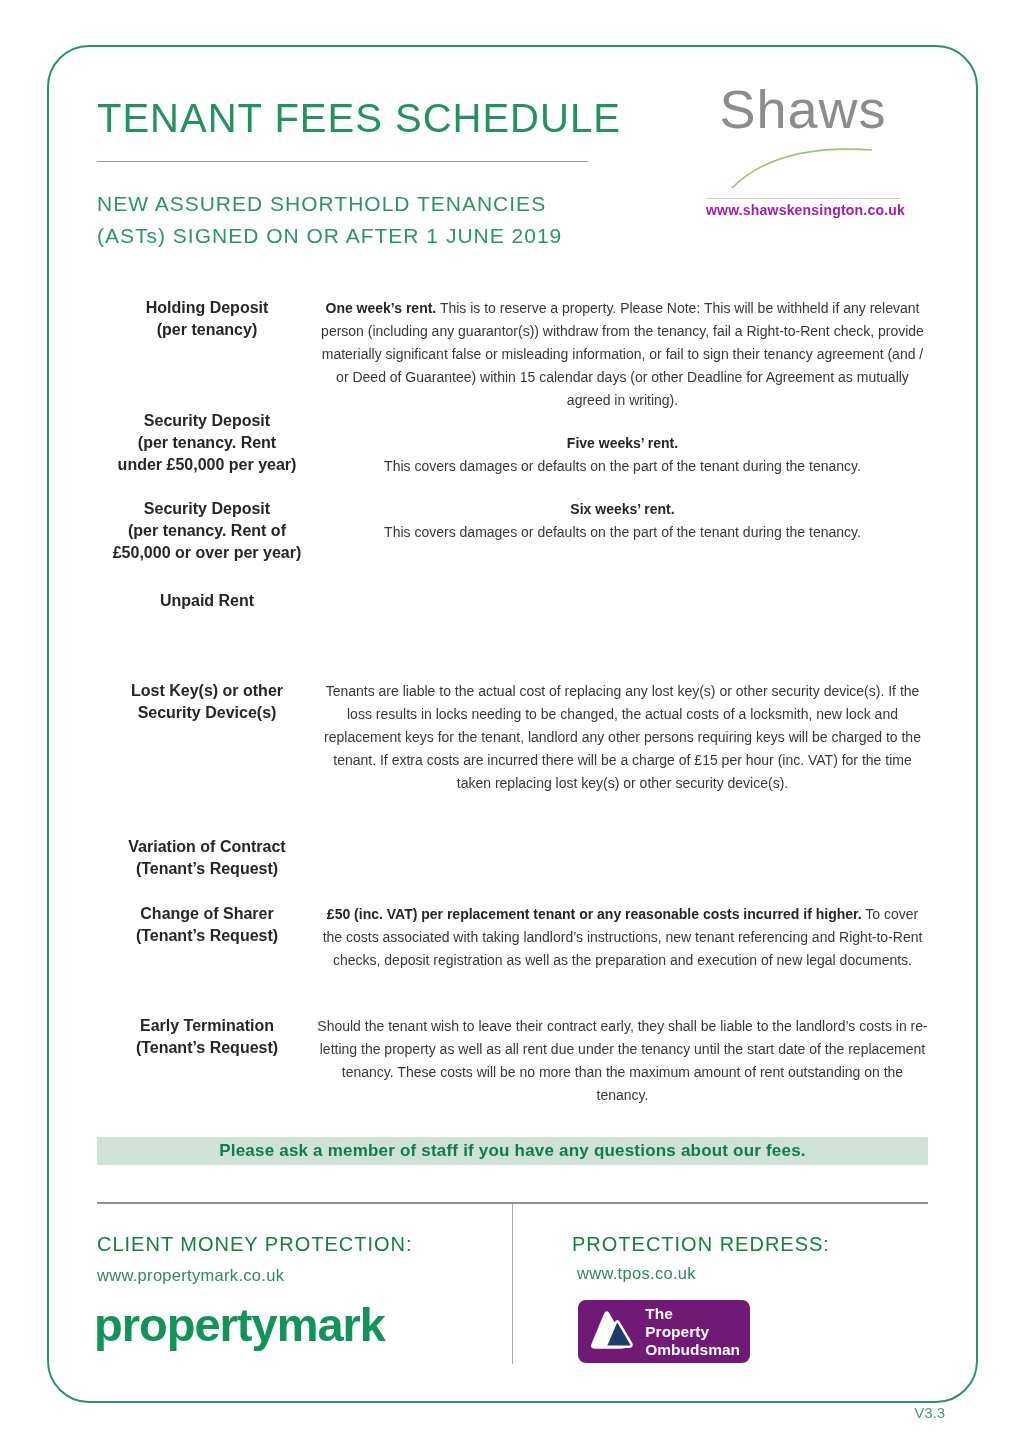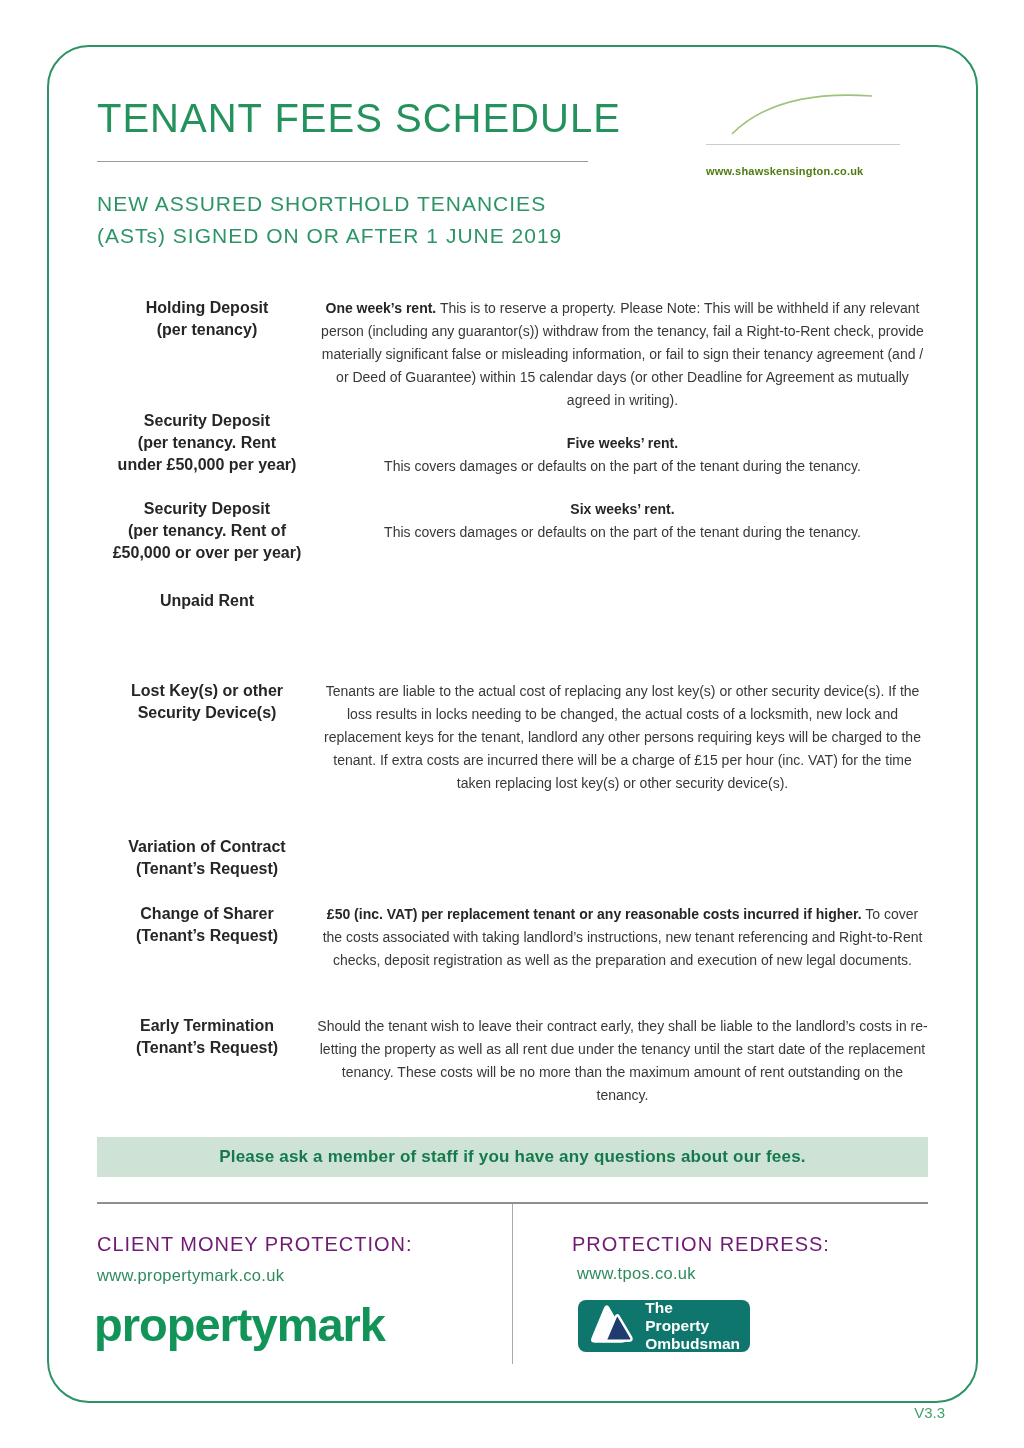"Shaws" div.shaws-word { html: none -> <div>Shaws</div> }
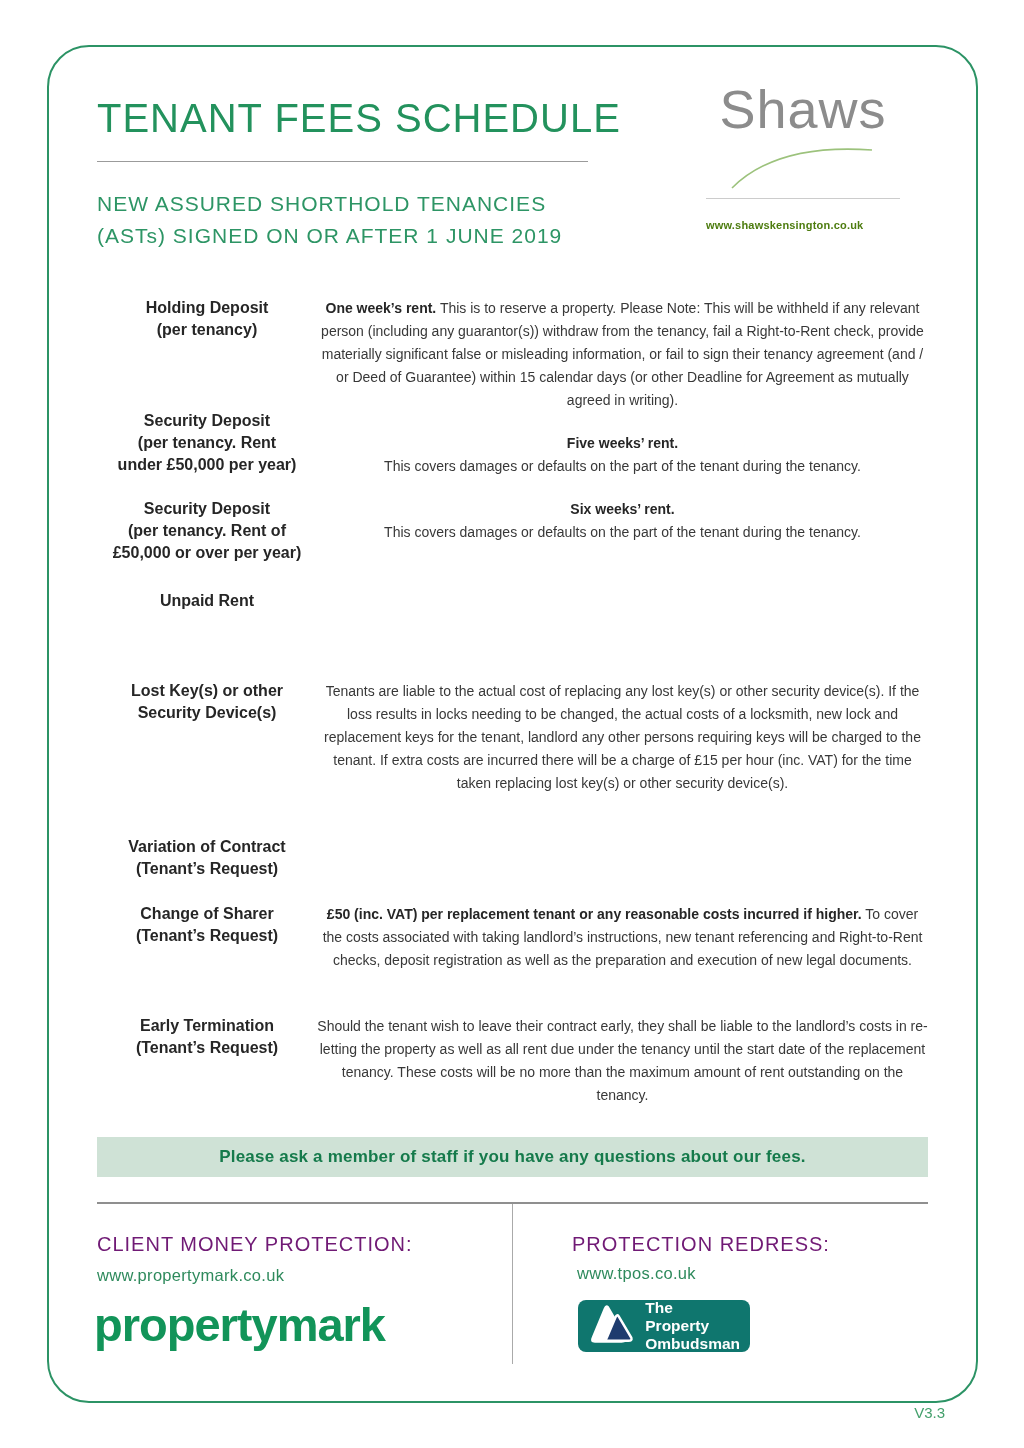"www.shawskensington.co.uk" .shaws-url { color: #4d7c0f -> #a21caf; font-size: 11px -> 14px; margin-top: 20px -> 3px }
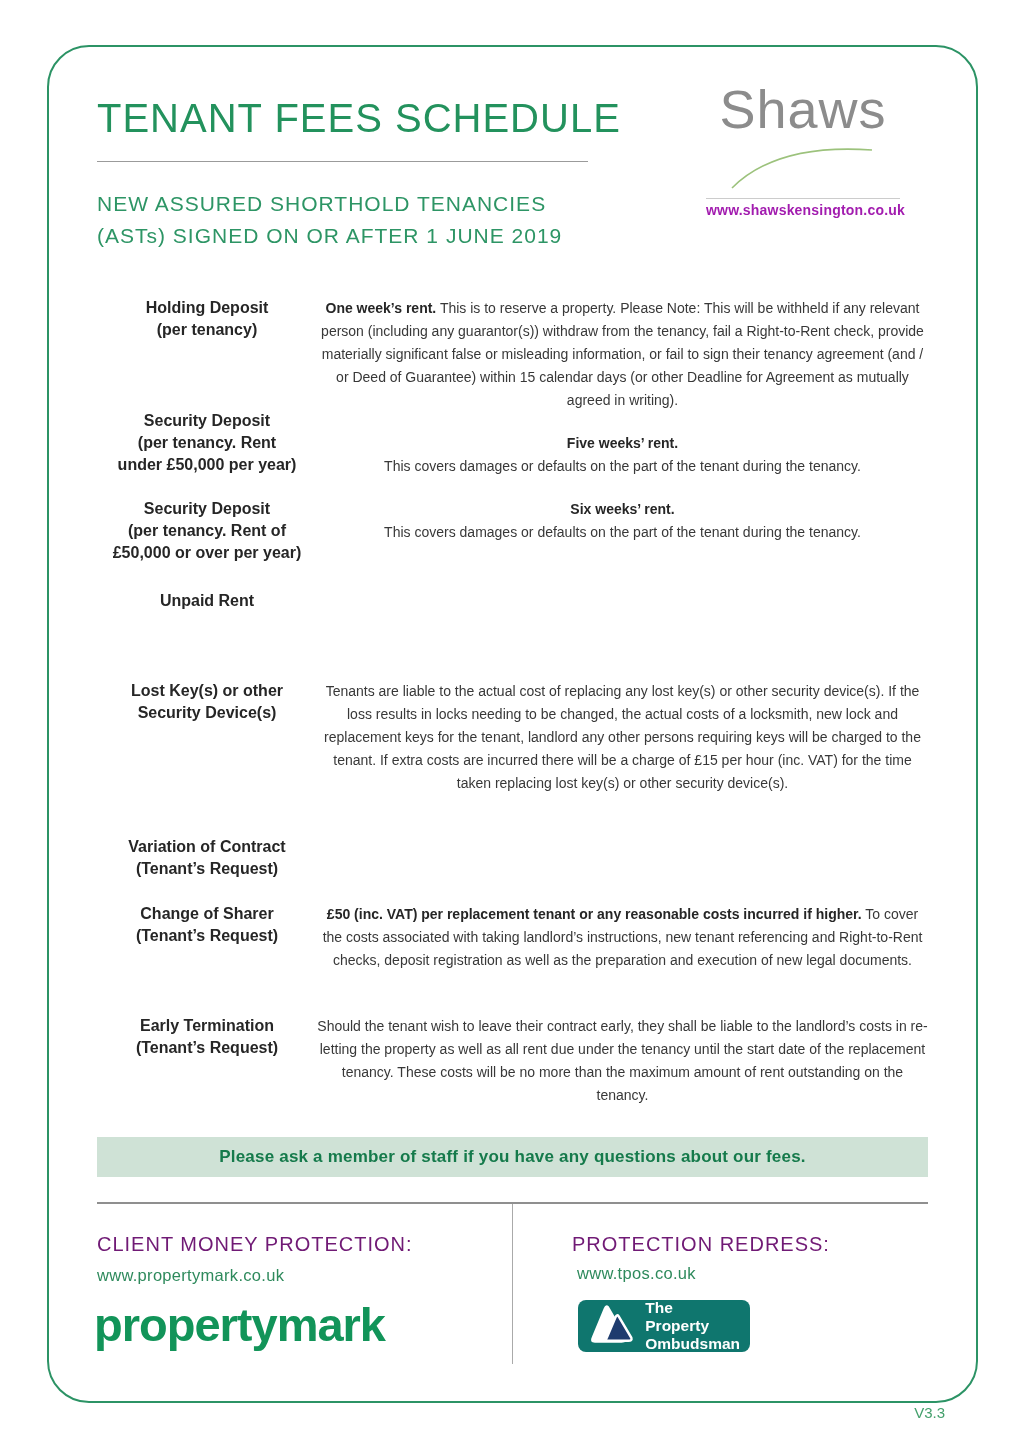"Please ask a member of" .notice-banner { height: 40px -> 28px }
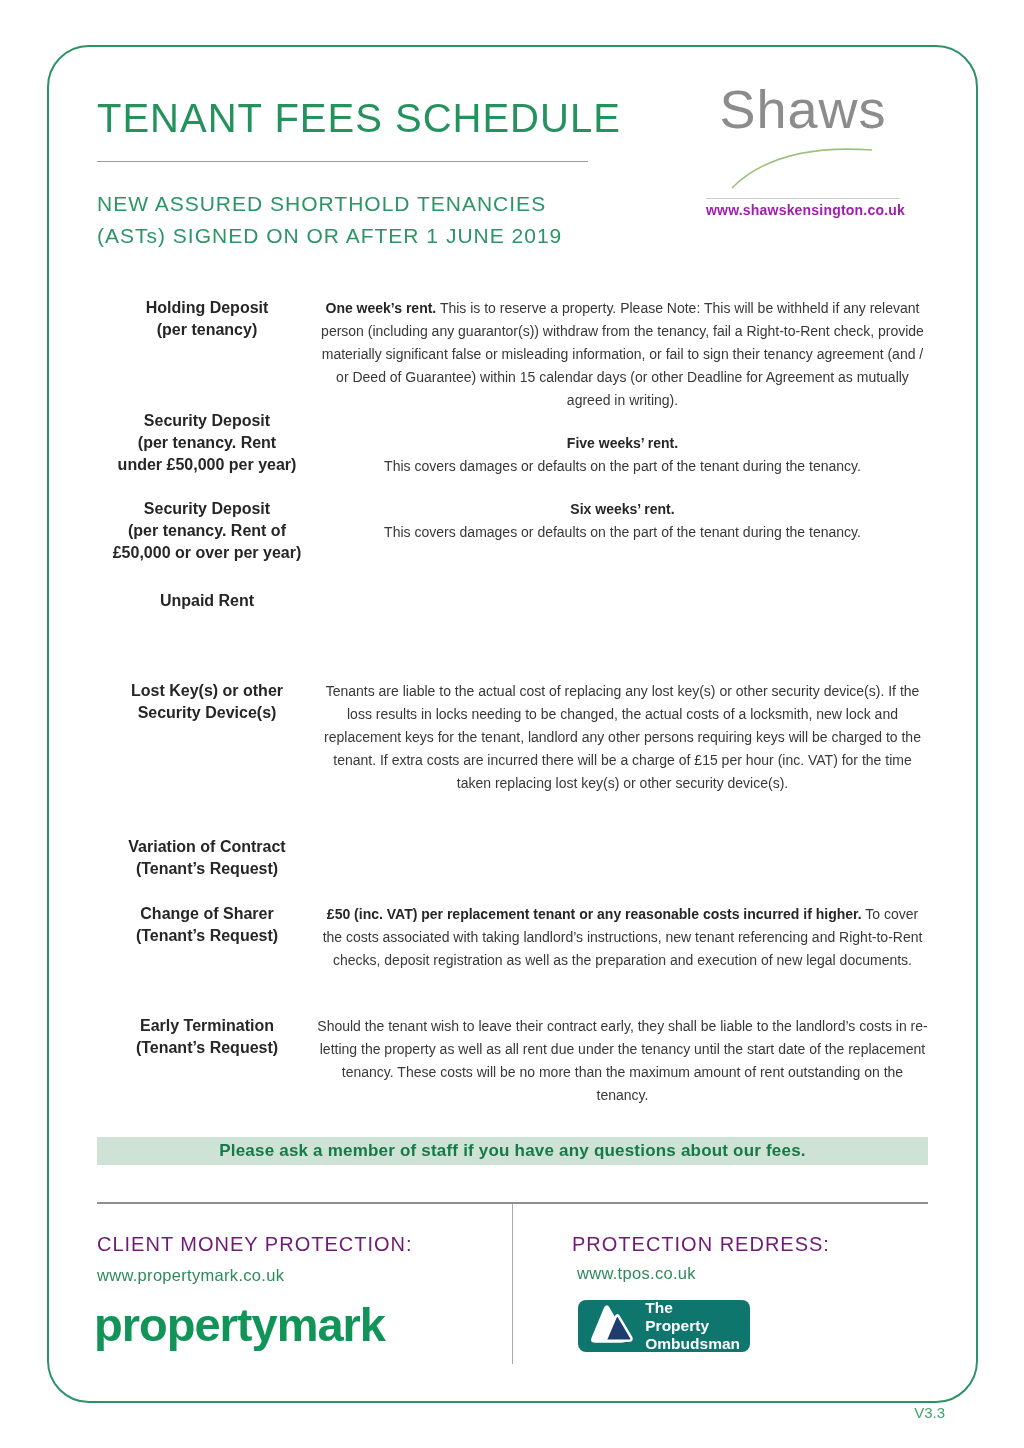"CLIENT MONEY PROTECTION:" .cmp-heading,.redress-heading { color: #701a75 -> #15803d }
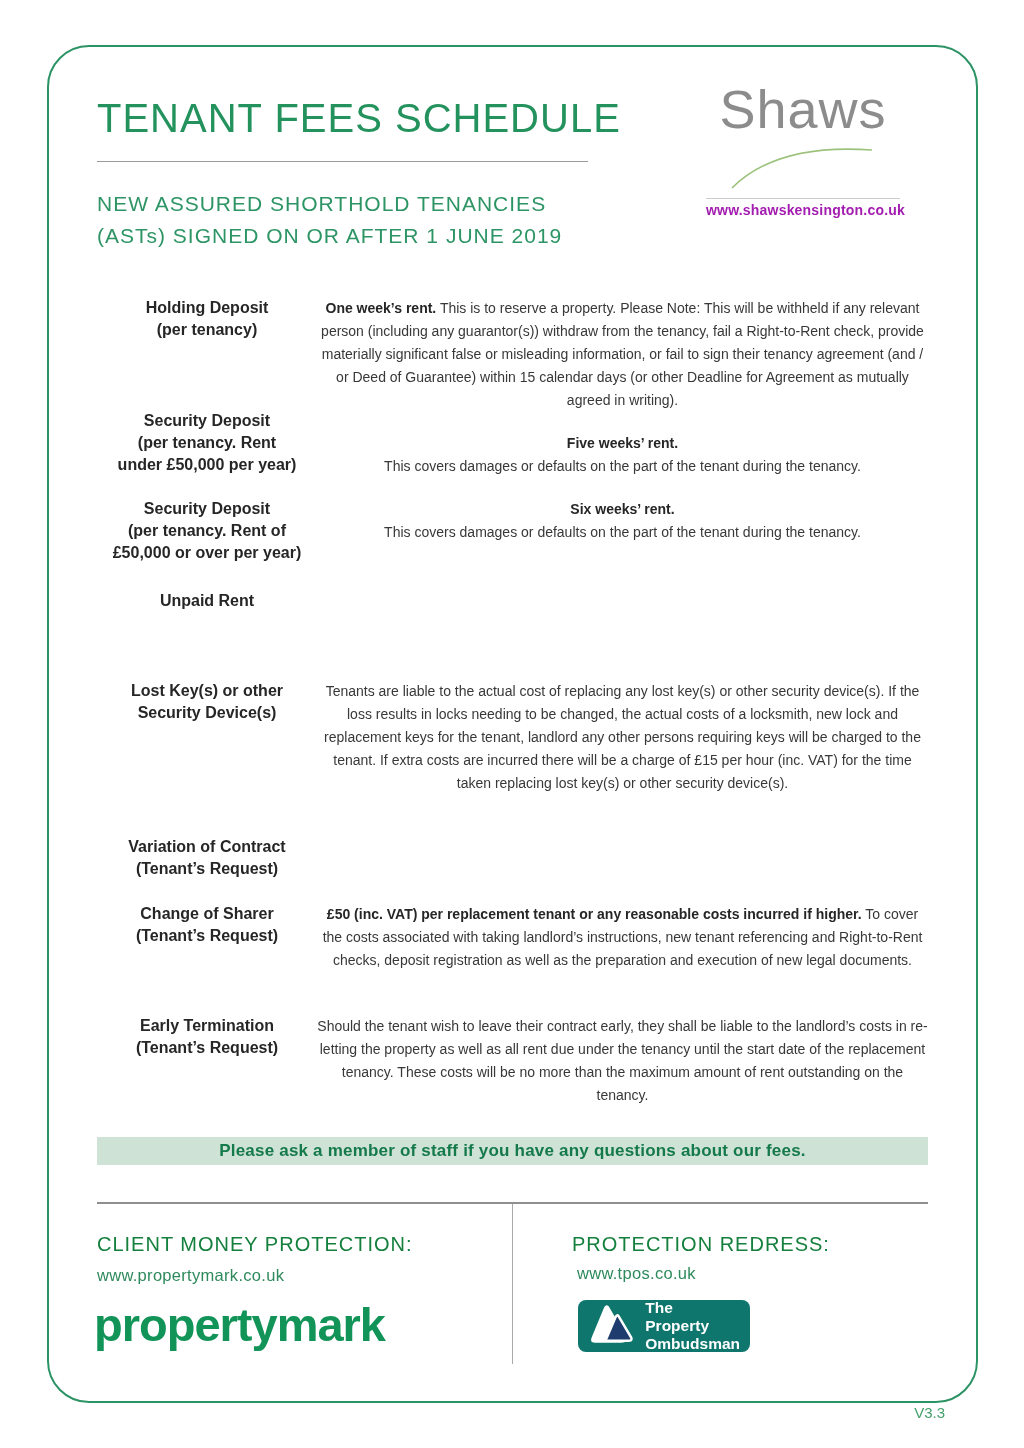"The Property" .tpo-logo { background: #0f766e -> #701a75; height: 52px -> 63px }
